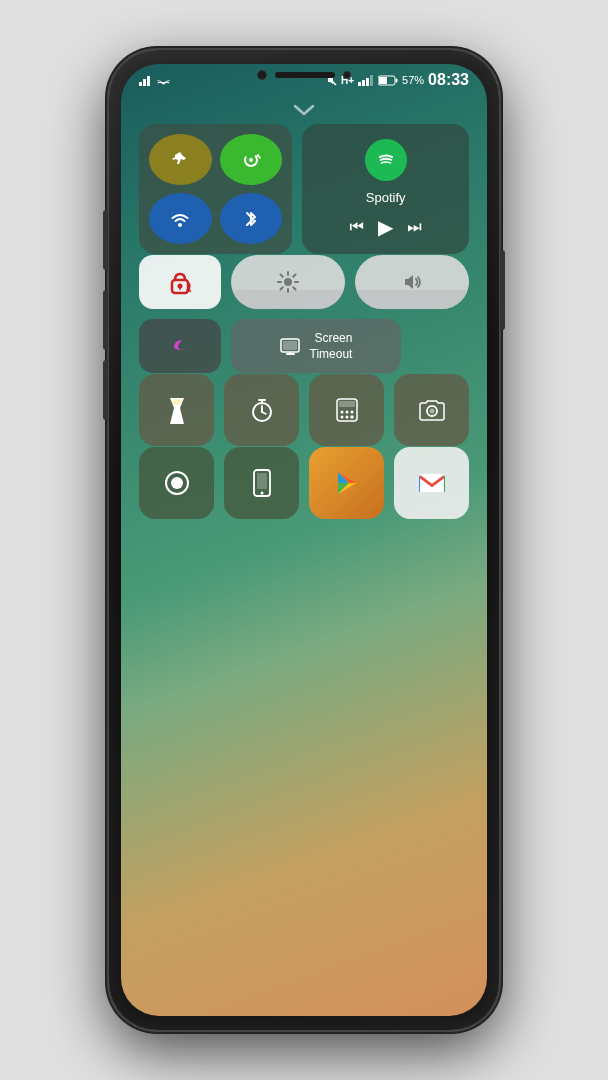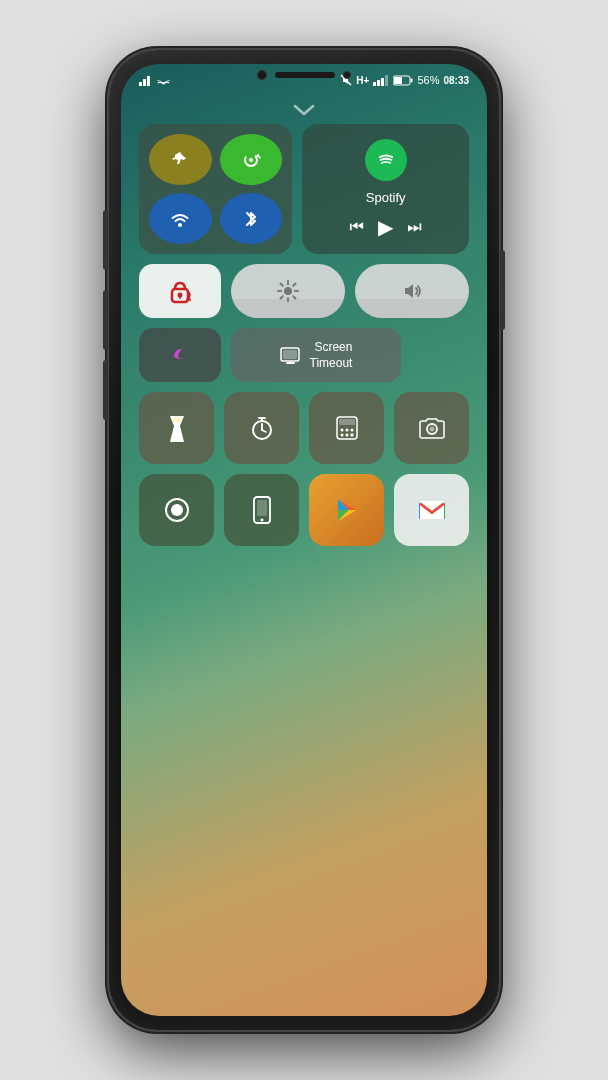"56%" span { text: 56% -> 57% }
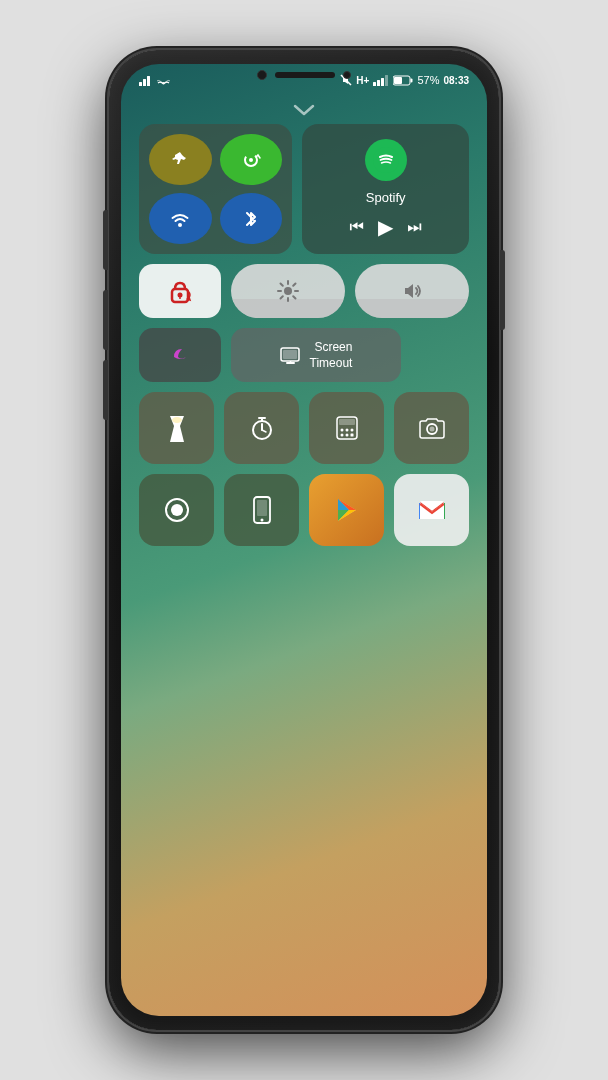"08:33" span { font-size: 10px -> 16px }
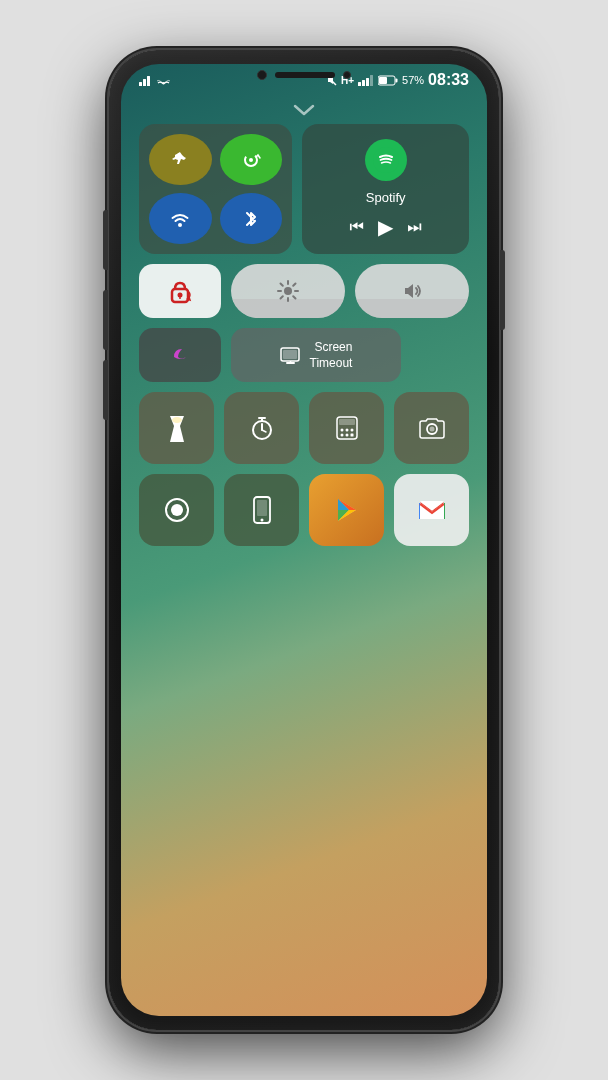"Spotify" .control-center { gap: 10px -> 1px }
